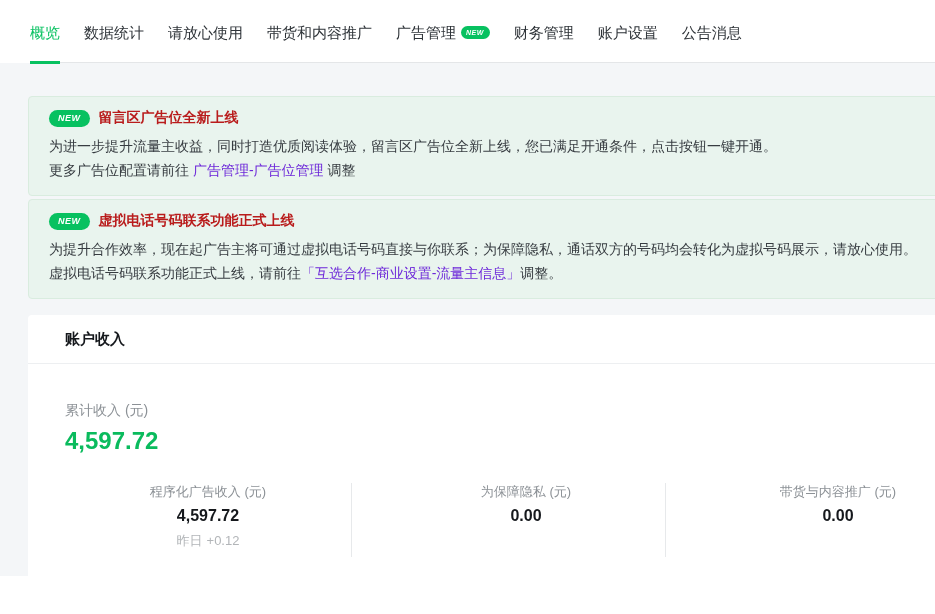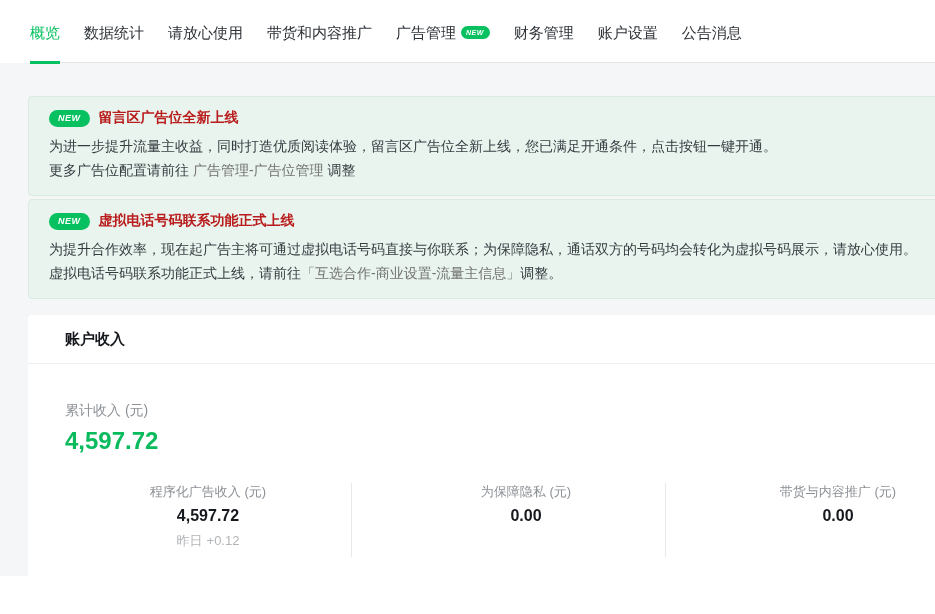"广告管理-广告位管理" .link { color: #737373 -> #6d28d9 }
